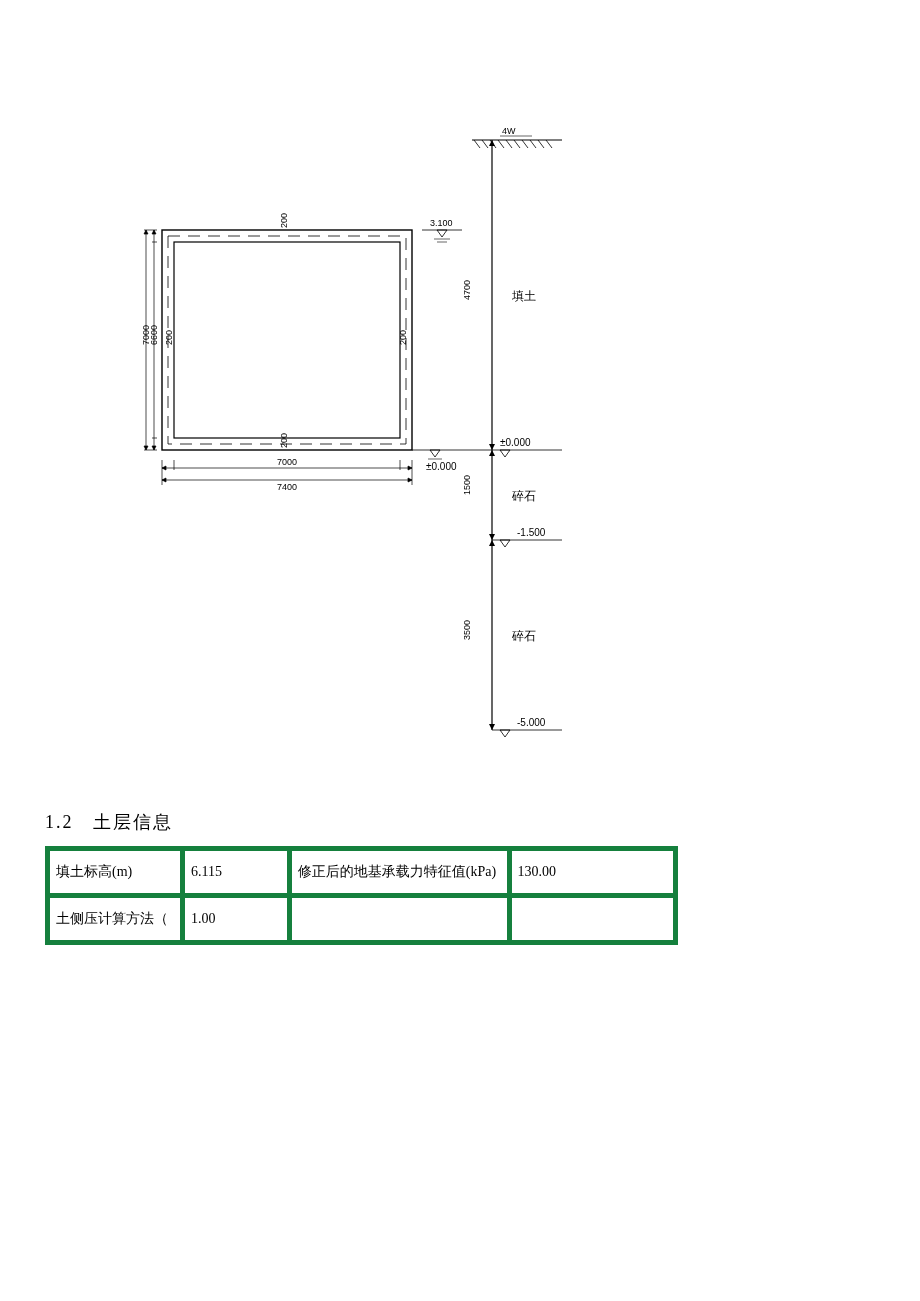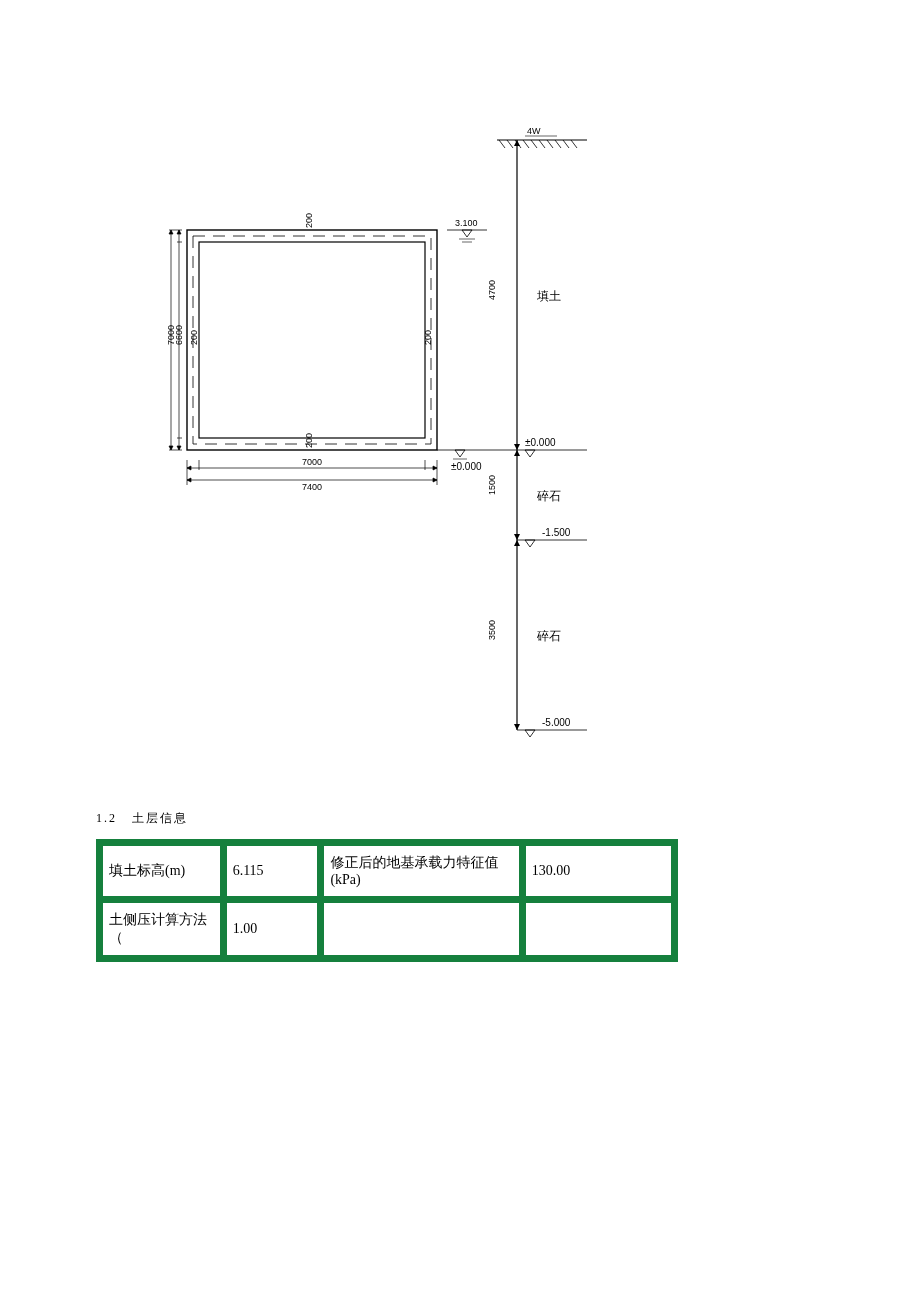"4W" .page { padding: 100px 110px 0 96px -> 100px 110px 0 45px }
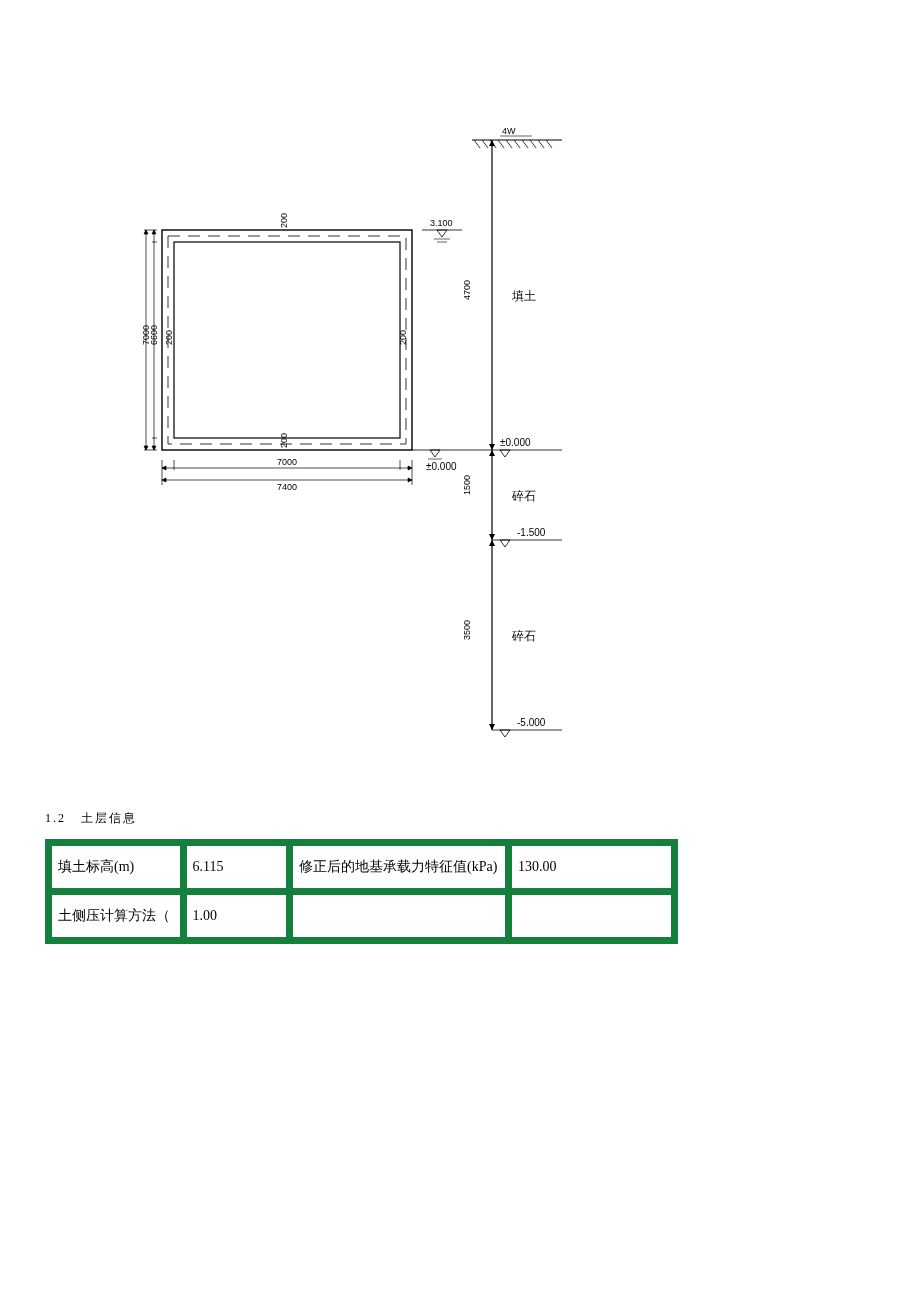"1.2 土层信息" .heading { font-size: 12px -> 18px }
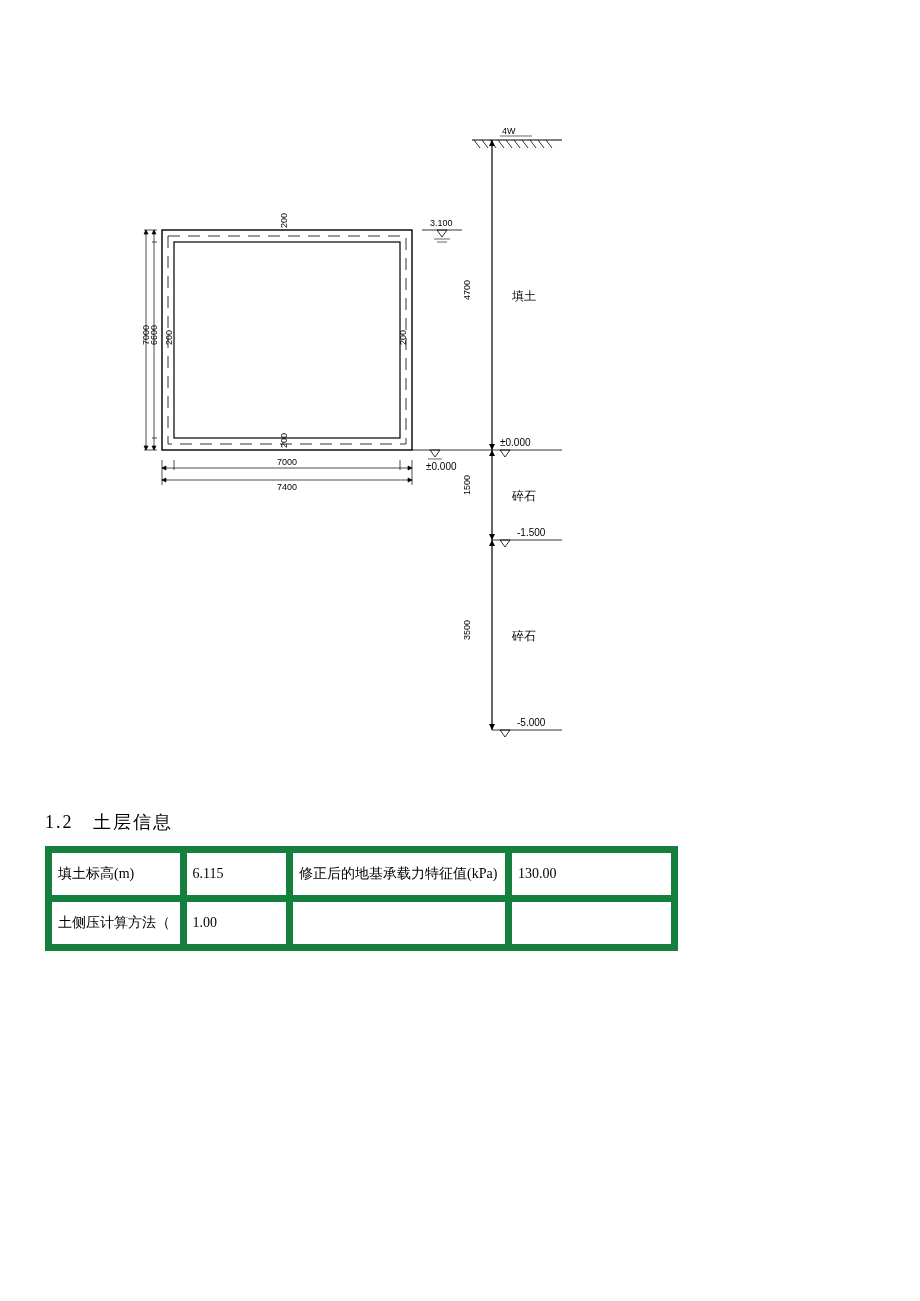"填土标高(m)" td { border: 7px solid #15803d -> 5px solid #15803d }
